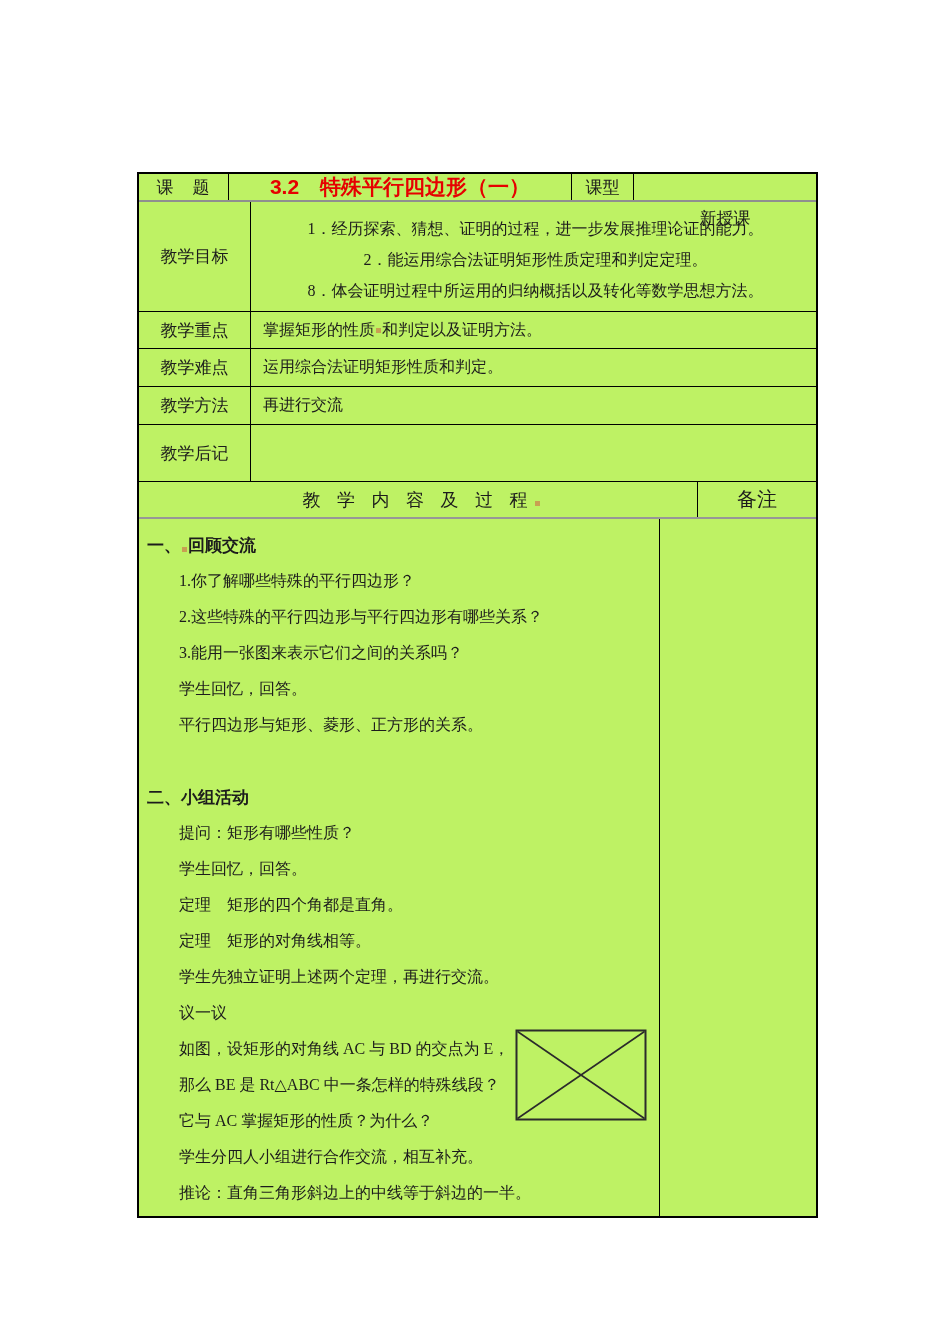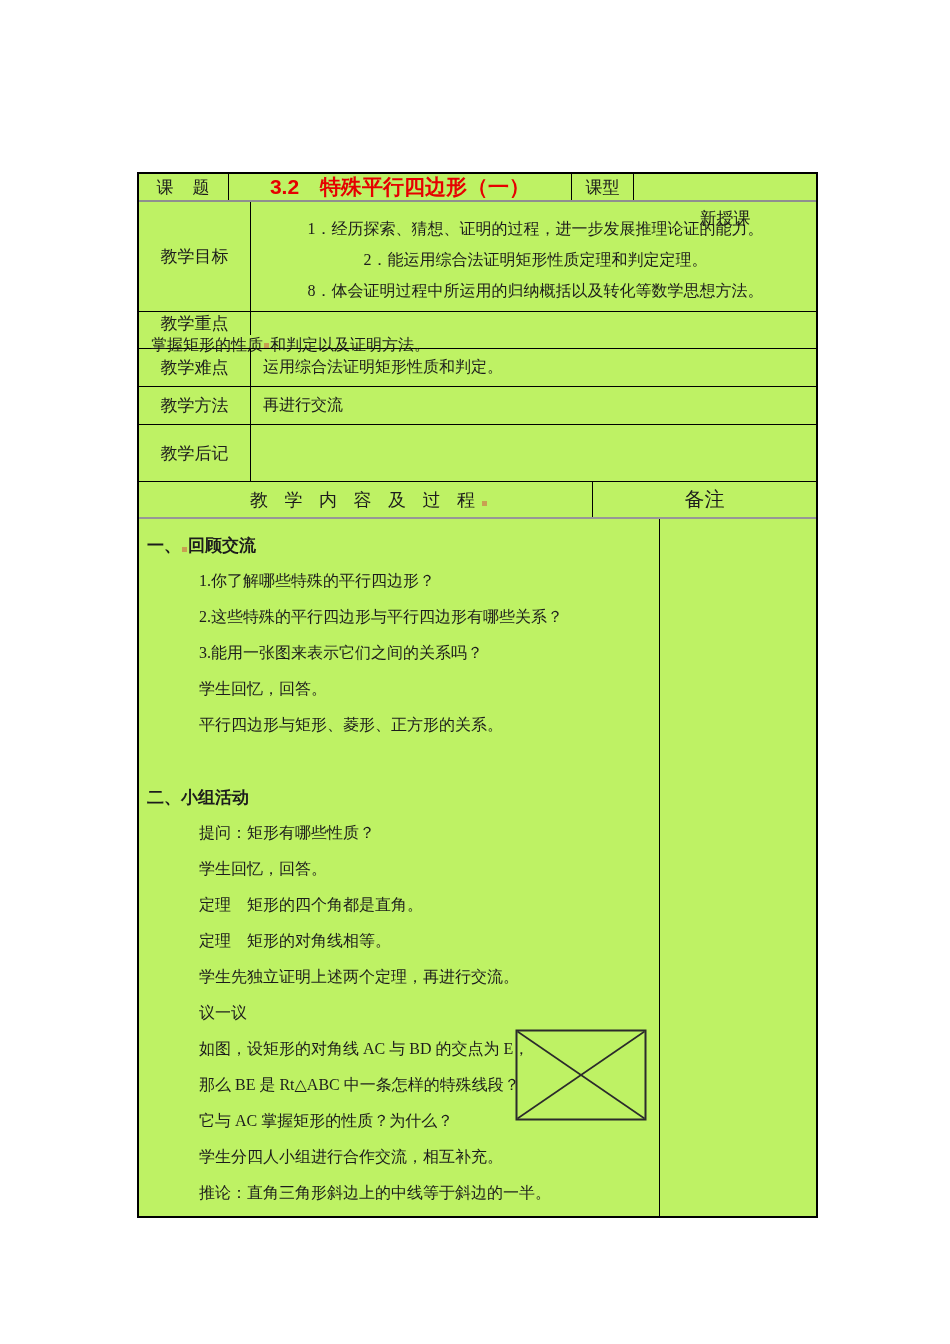"教学重点" .row-focus { flex-direction: column -> none }
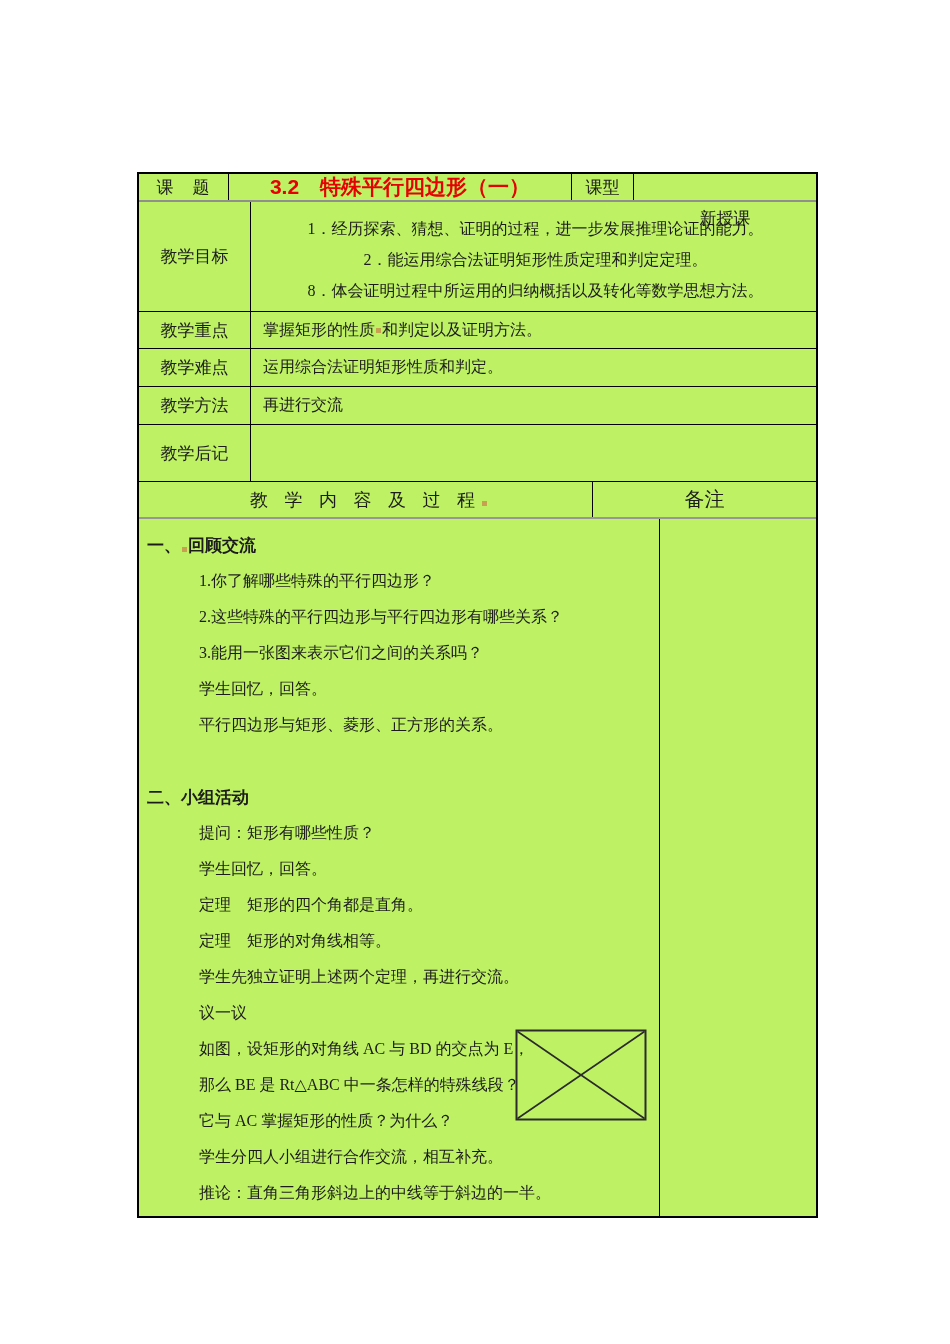"教 学 内 容 及" .process-title-cell { width: 454px -> 559px }
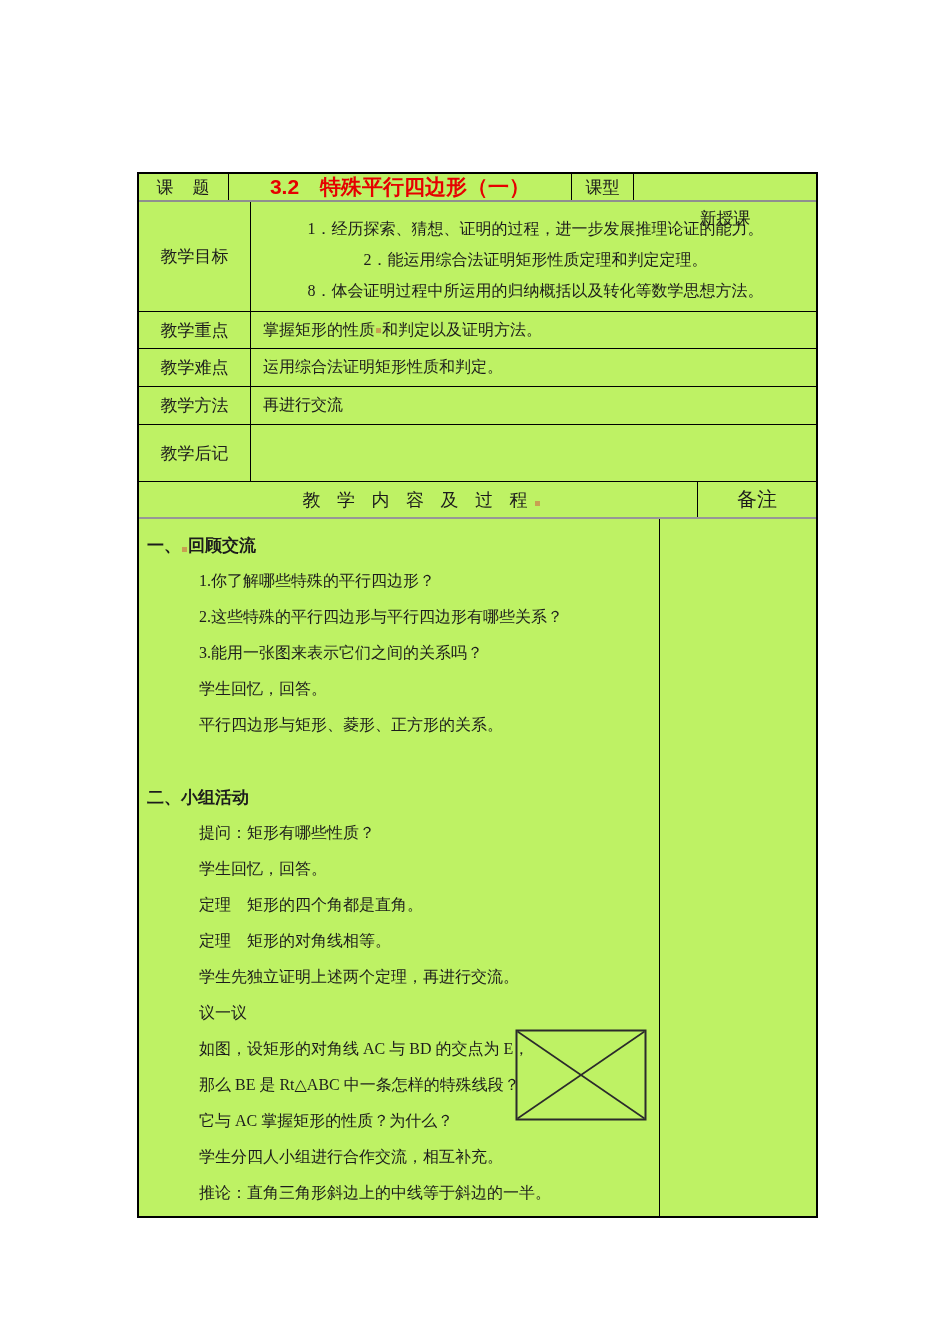"1.你了解哪些特殊的平行四边形？" .indent { padding-left: 60px -> 40px }
